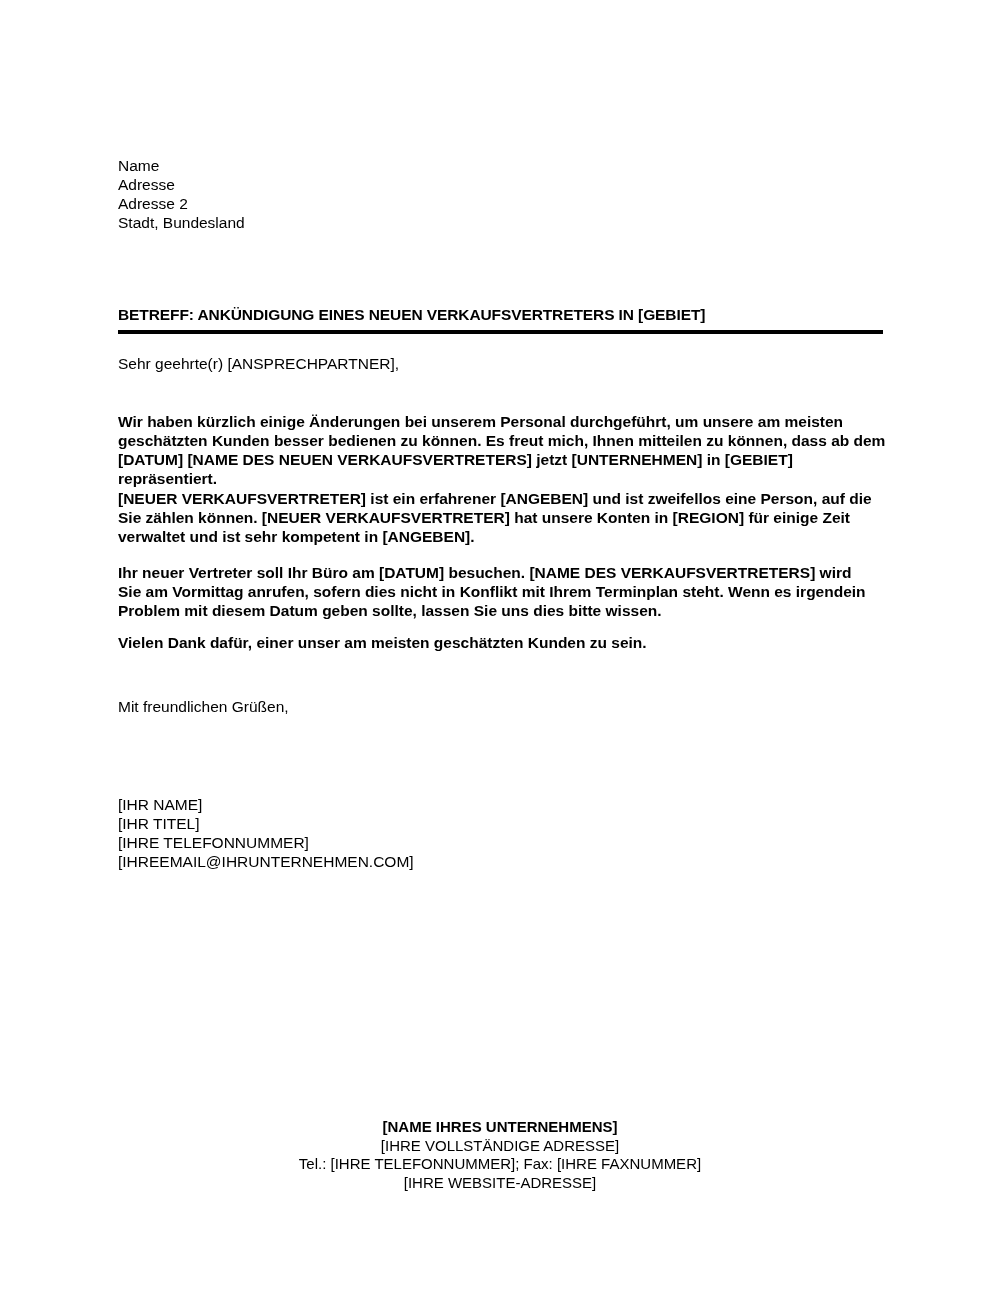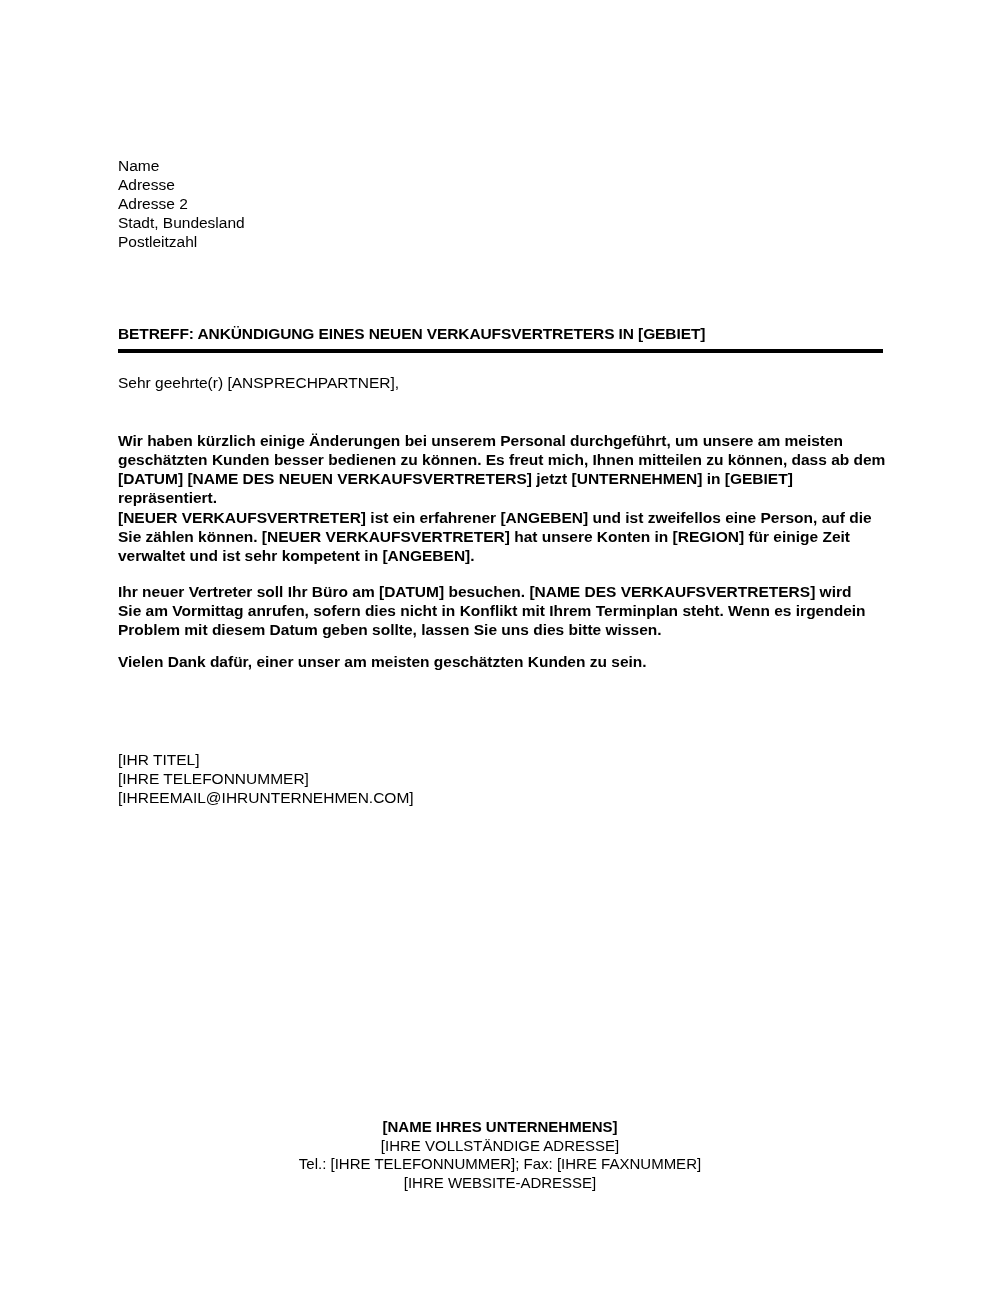"Postleitzahl" div { html: <div>Postleitzahl</div> -> none }
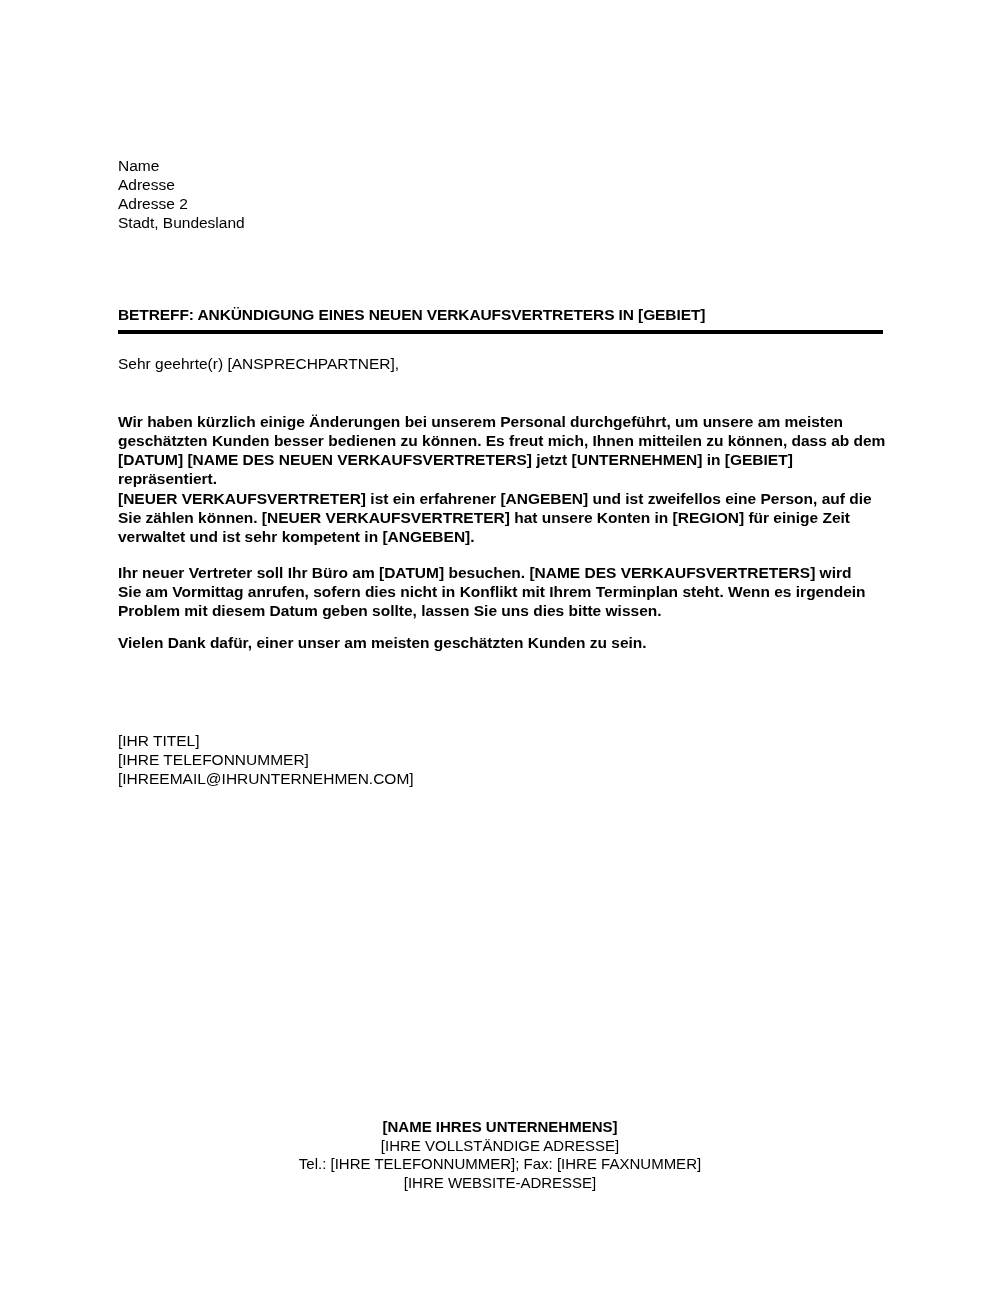"Mit freundlichen Grüßen," div.closing-line { html: none -> <div>Mit freundlichen Grüßen,</div> }
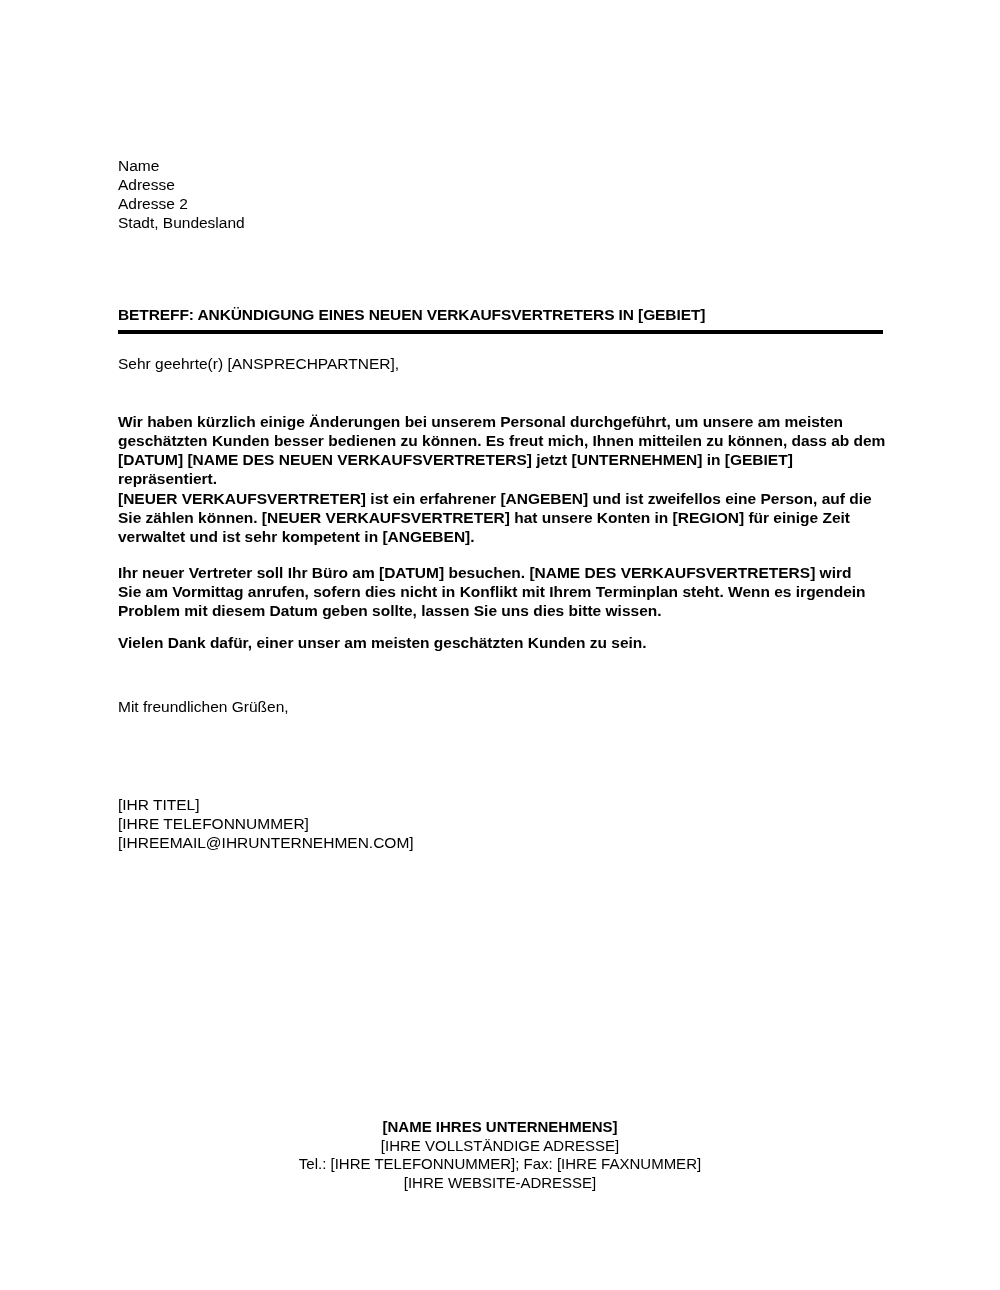"[IHR NAME]" div { html: none -> <div>[IHR NAME]</div> }
